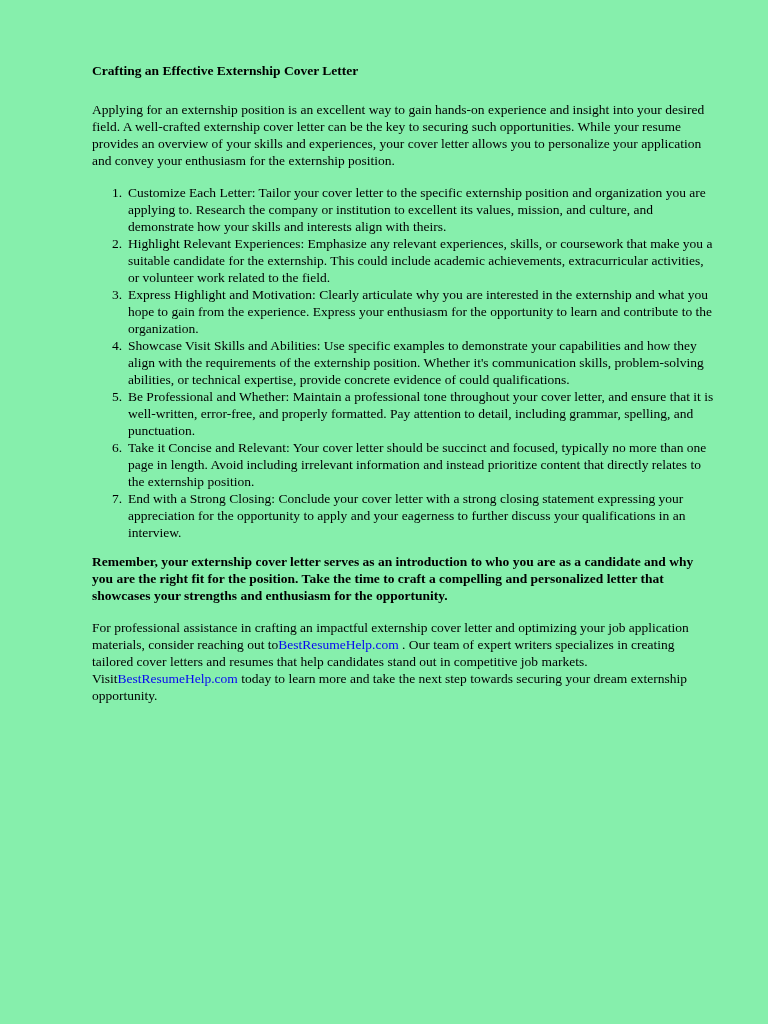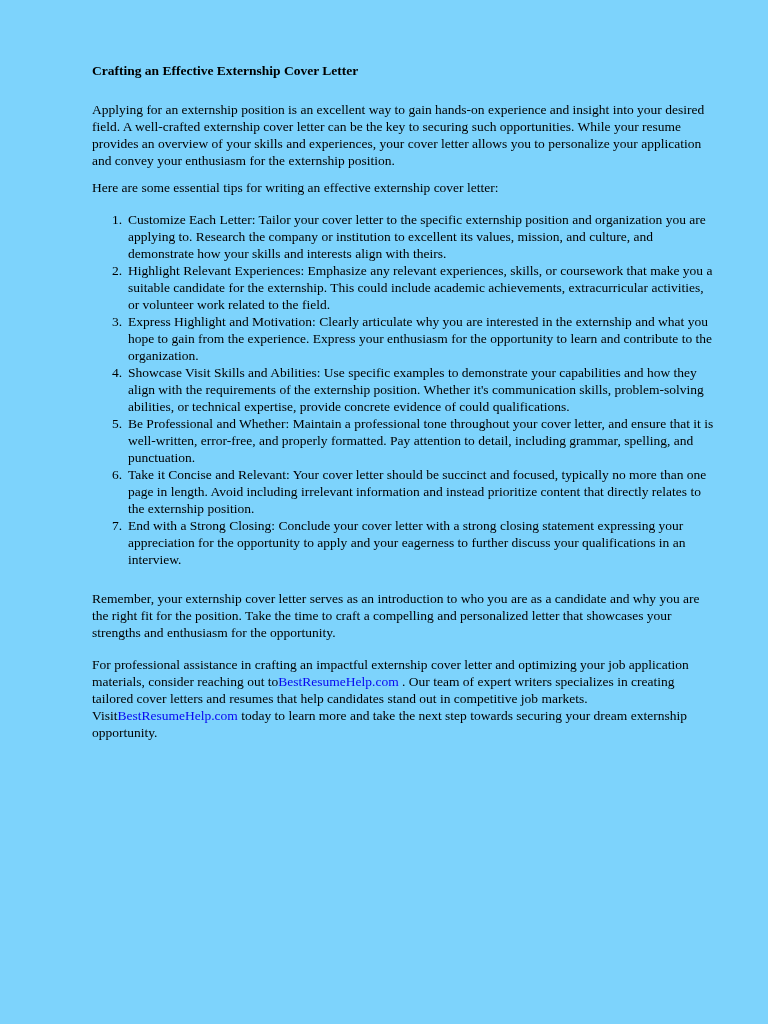"Crafting an Effective Externship Cover" .page { background: #7dd3fc -> #86efac }
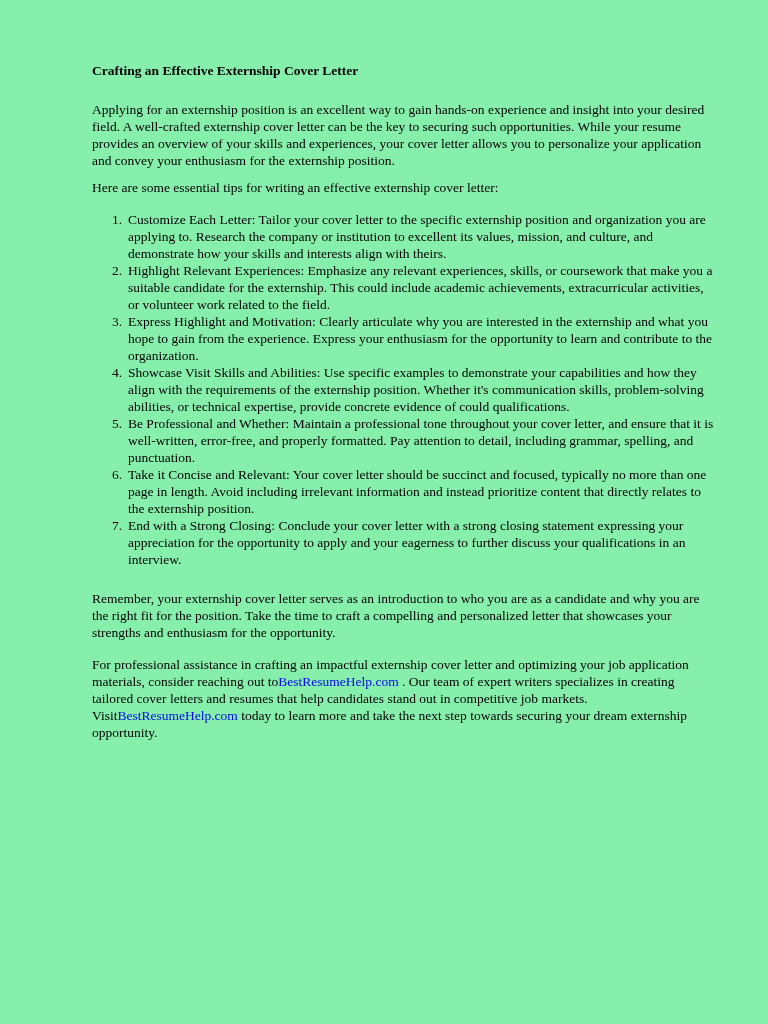"Here are some essential tips" p.para { html: <p>Here are some essential tips for writing an effective externship cover letter:</p> -> none }
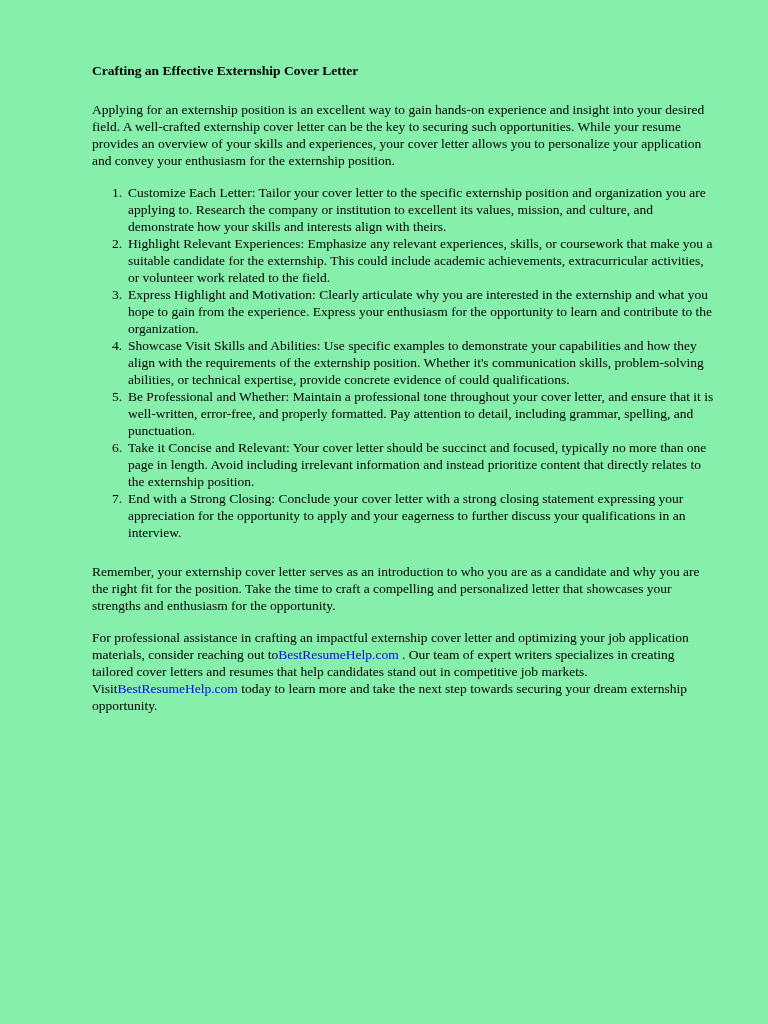"Remember, your externship cover letter" .closing-para { font-weight: none -> bold; margin-top: 22px -> 12px }
